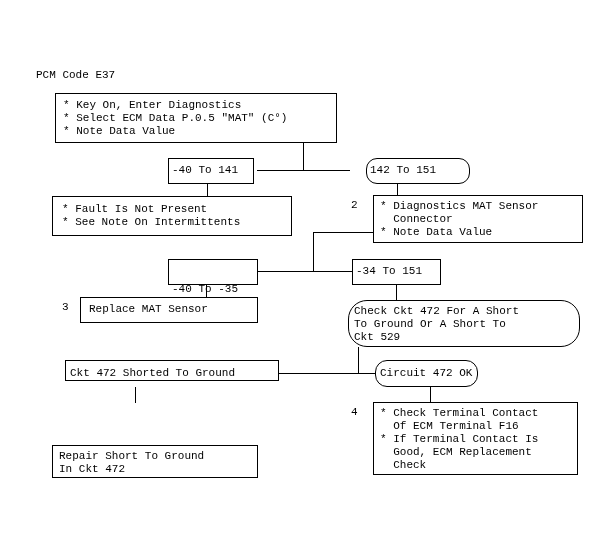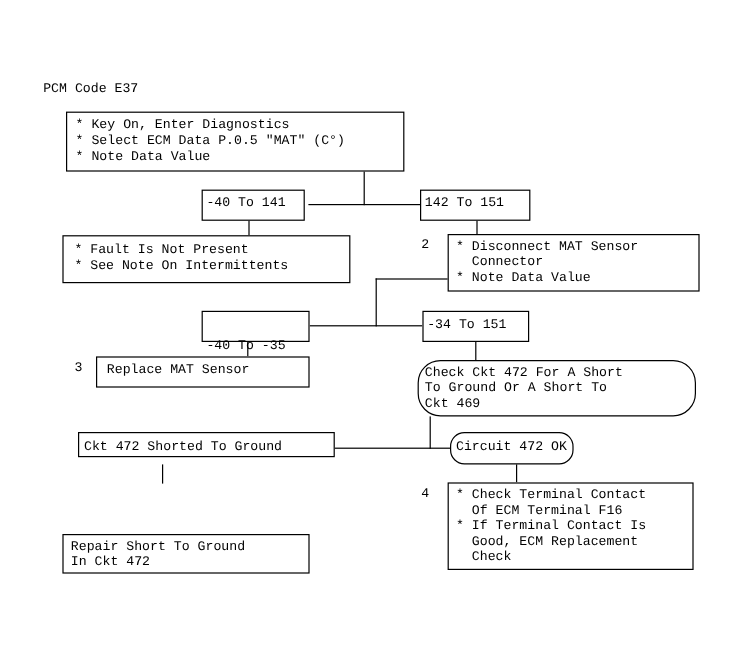"142 To 151" div.box { border-radius: none -> 11px; left: 350px -> 366px; width: 92px -> 104px }
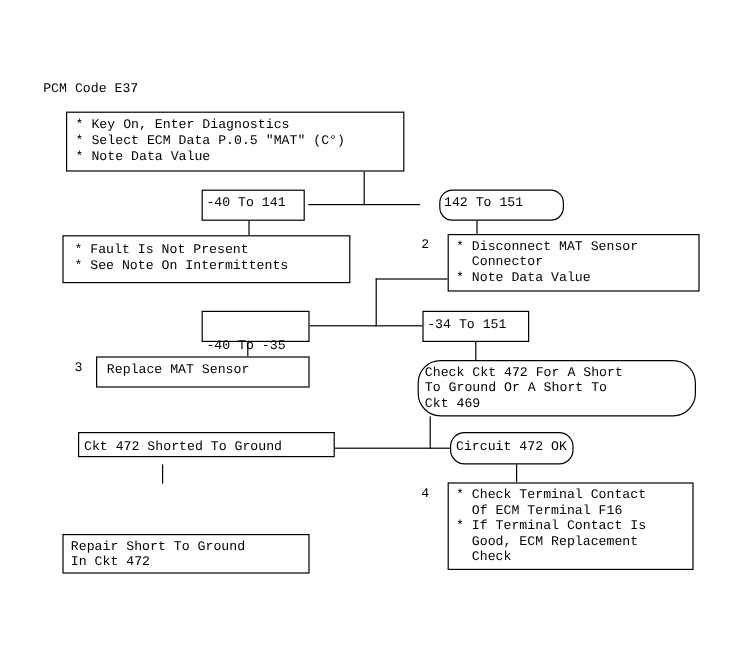"* Disconnect MAT Sensor" div.ln { text: Disconnect -> Diagnostics }
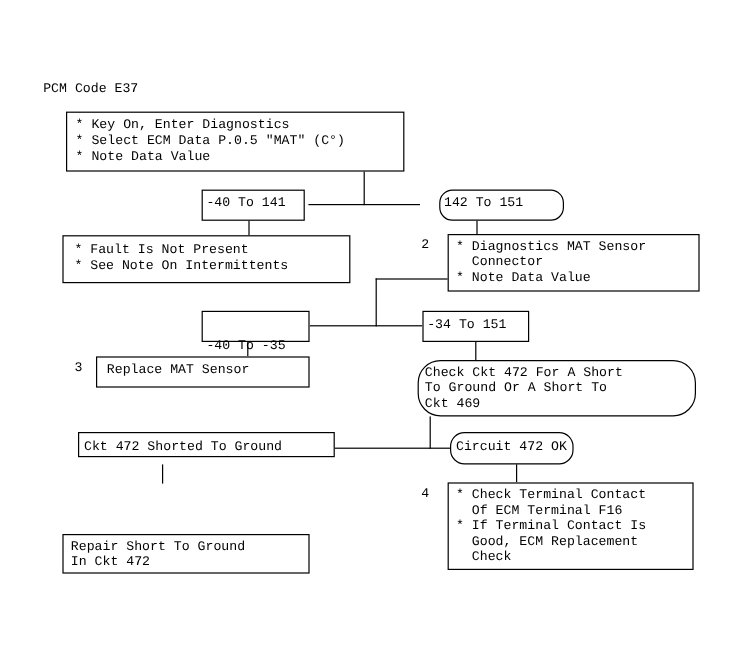"Ckt 469" div.ln { text: 469 -> 529 }
